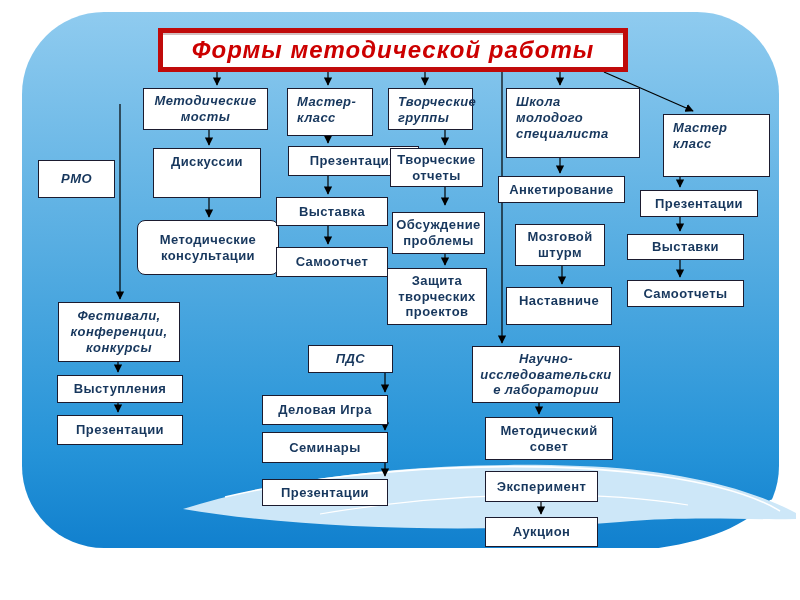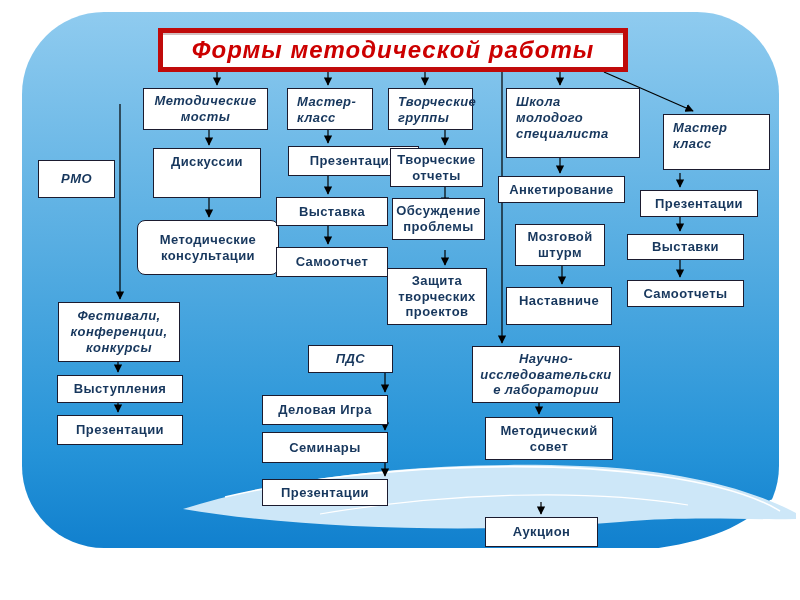"Мастер-класс" div.node { height: 42px -> 48px }
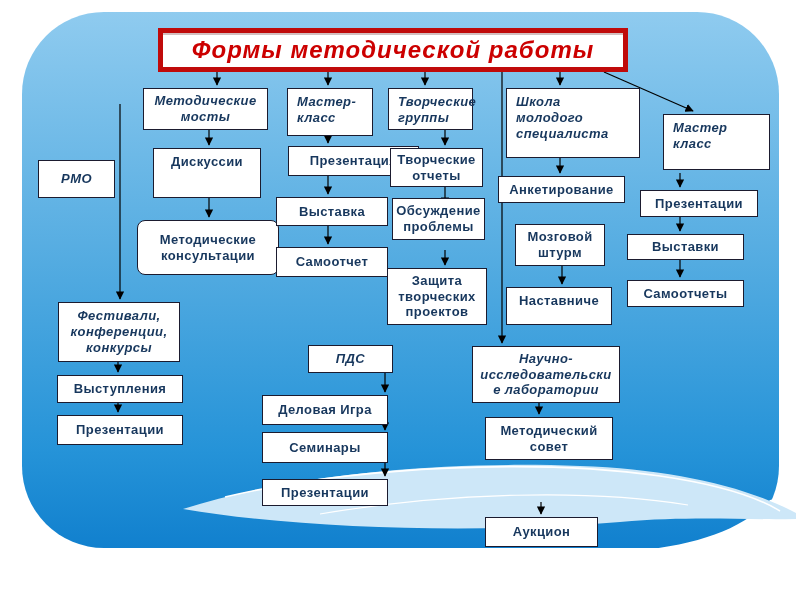"Мастер класс" div.node { height: 56px -> 63px }
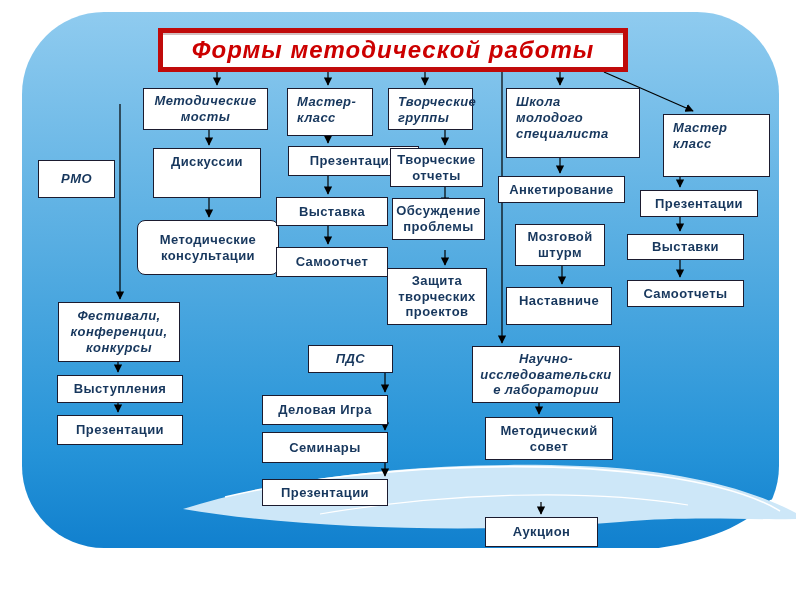"Обсуждение проблемы" div.node { top: 198px -> 212px }
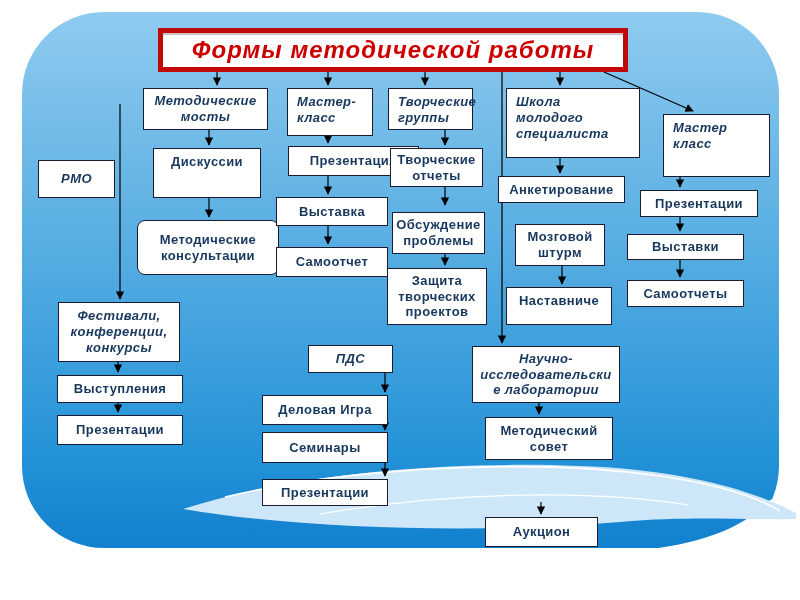"Эксперимент" div.node { html: none -> <div><span>Эксперимент</span></div> }
